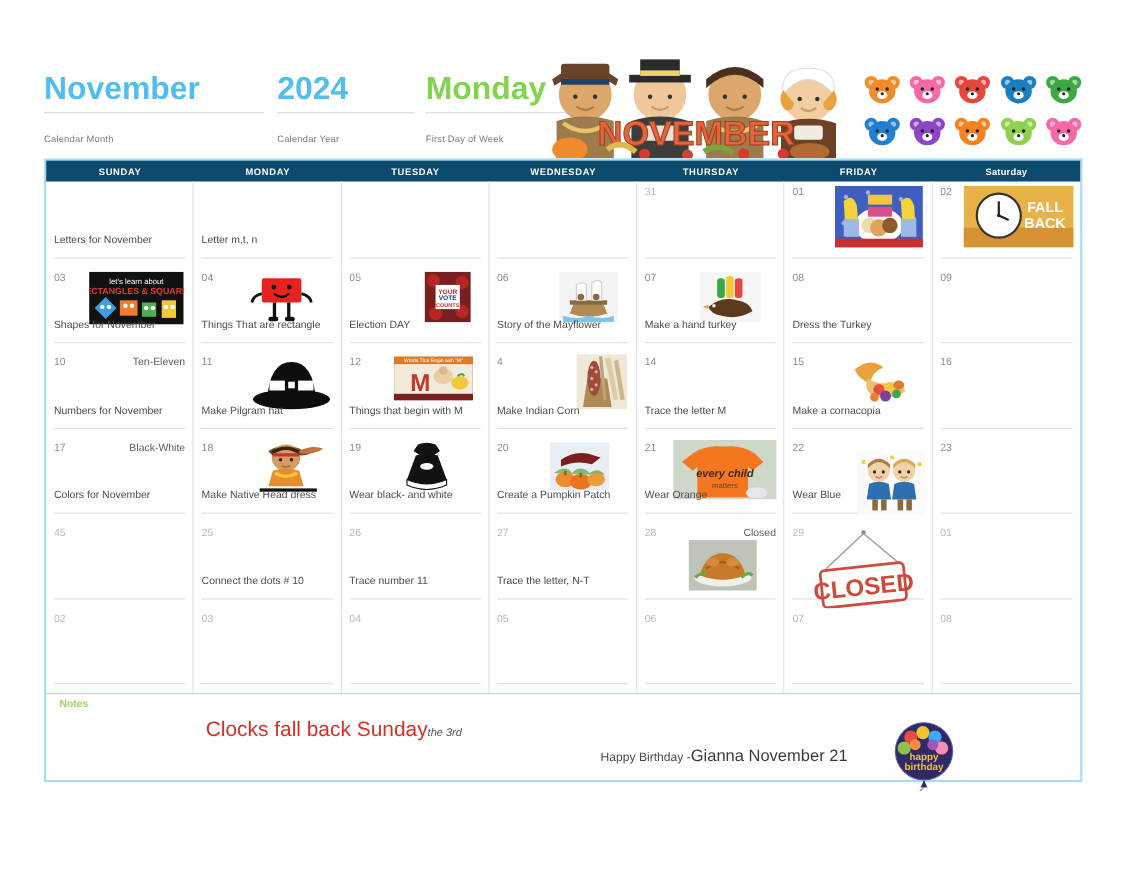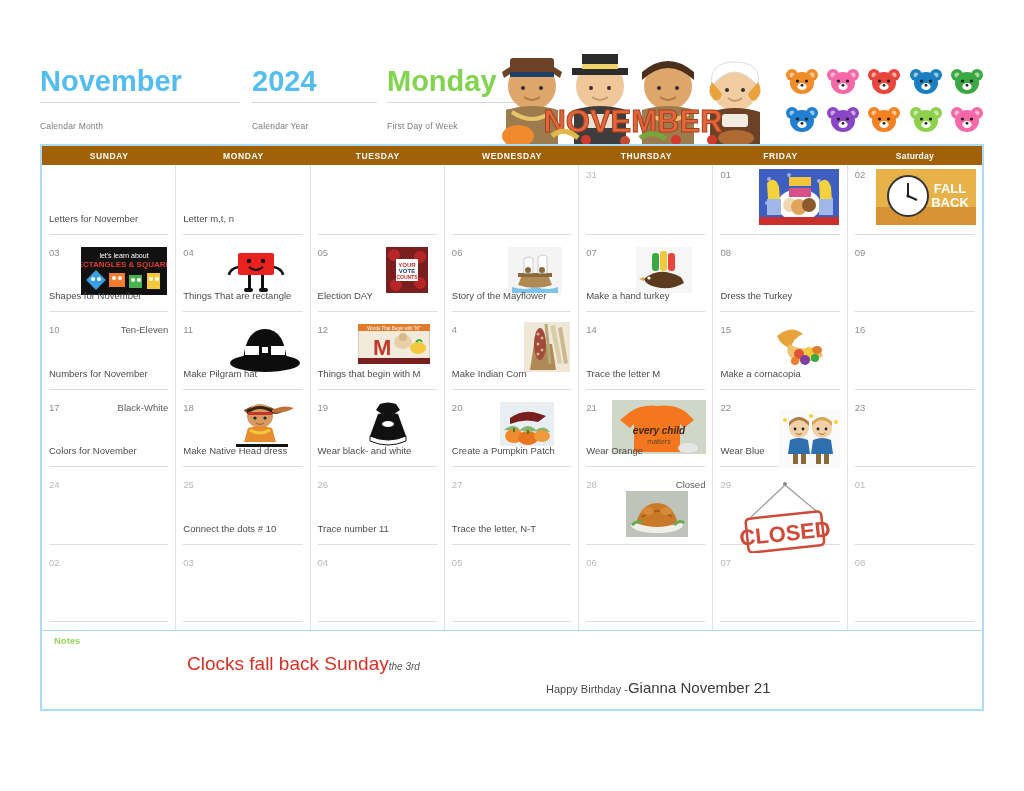"SUNDAY" .dow-row { background: #a16207 -> #0c4a6e }
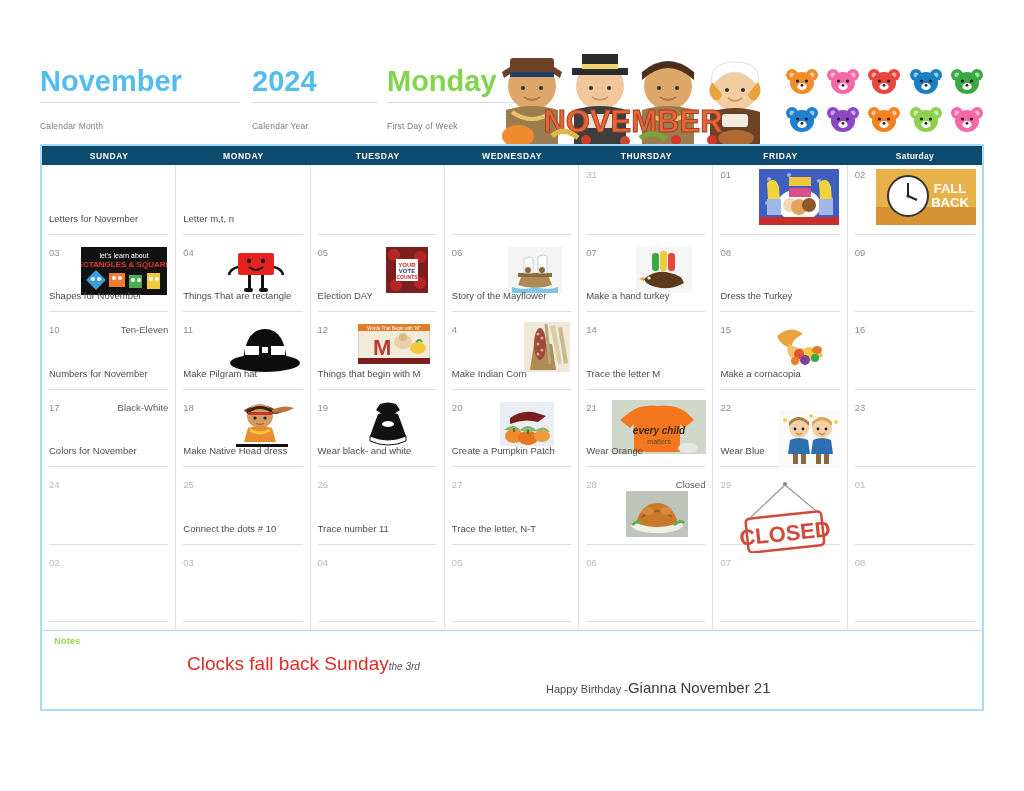"24" span.daynum { text: 24 -> 45 }
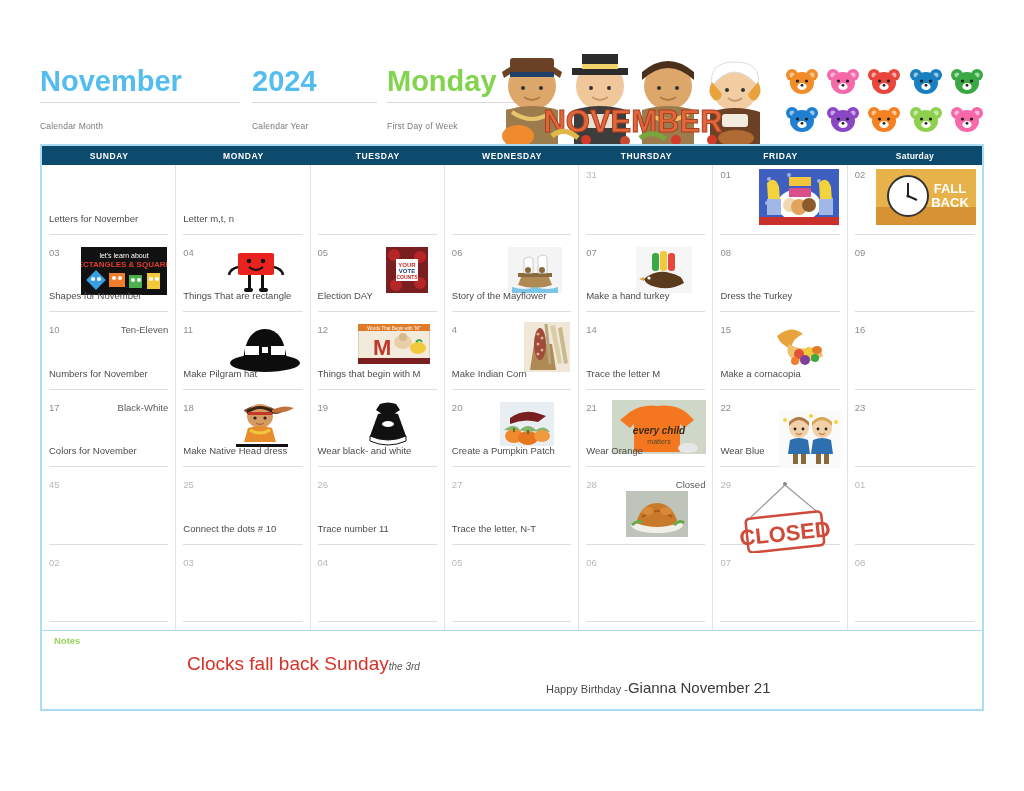"happy" div.balloon { html: none -> <div> <svg> <circle></circle> <circle></circle> <circle></circle> <circle></circle> <circle></circle> <circle></circle> <circle></circle> <circle></circle> <circle></circle> <text>happy</text> <text>birthday</text> <path></path> <path></path> </svg> </div> }
